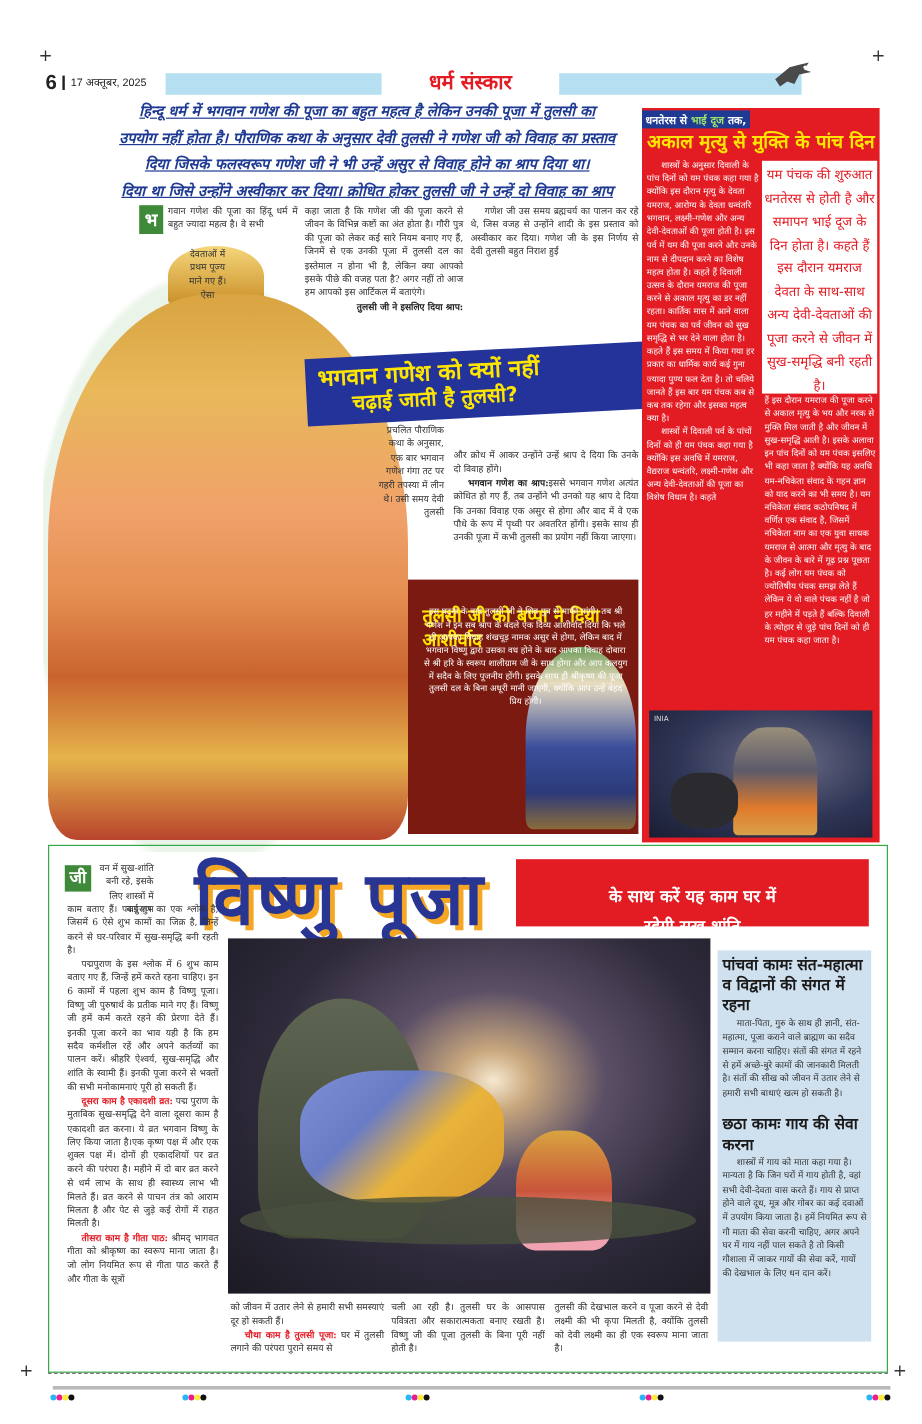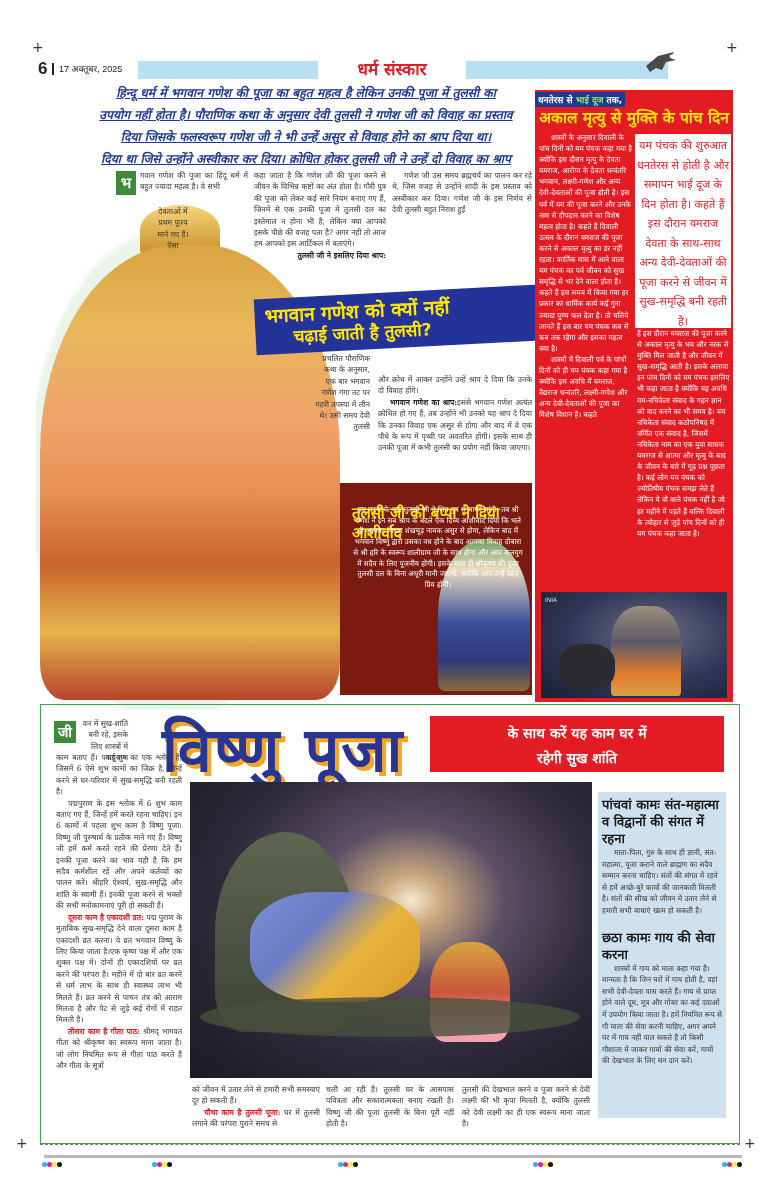"के साथ करें यह काम" div.abs { padding-top: 5px -> 20px }
